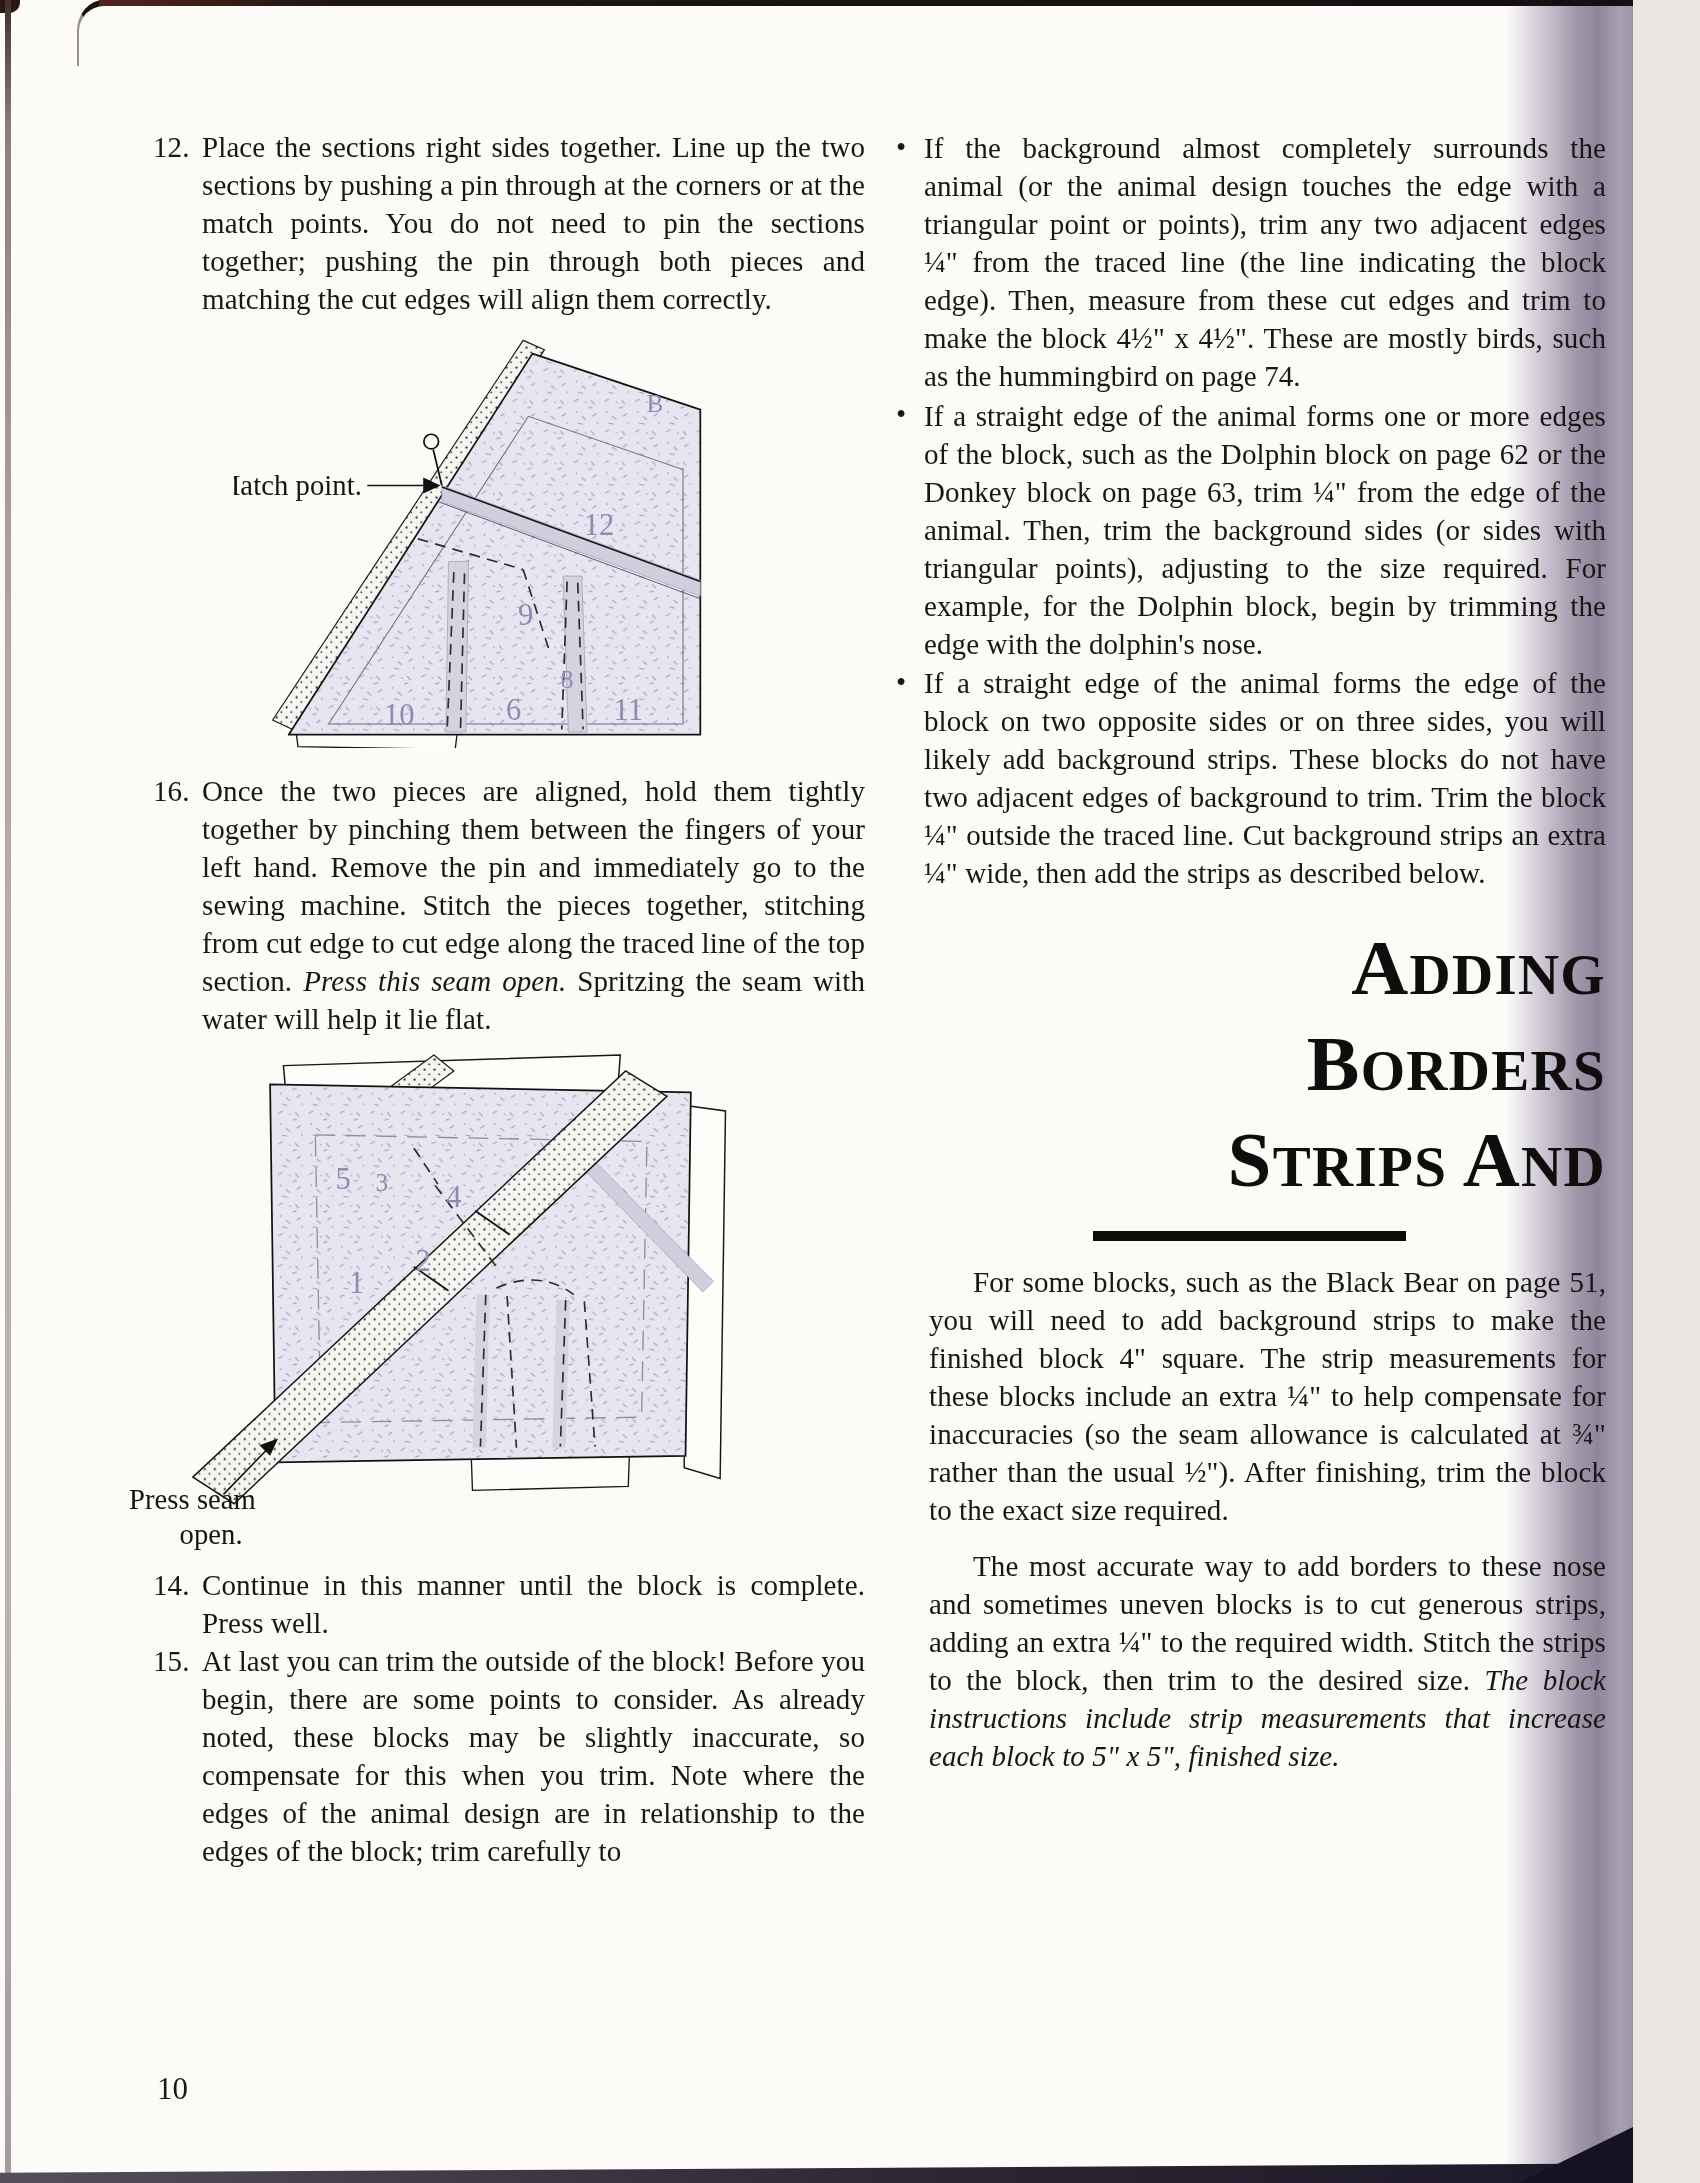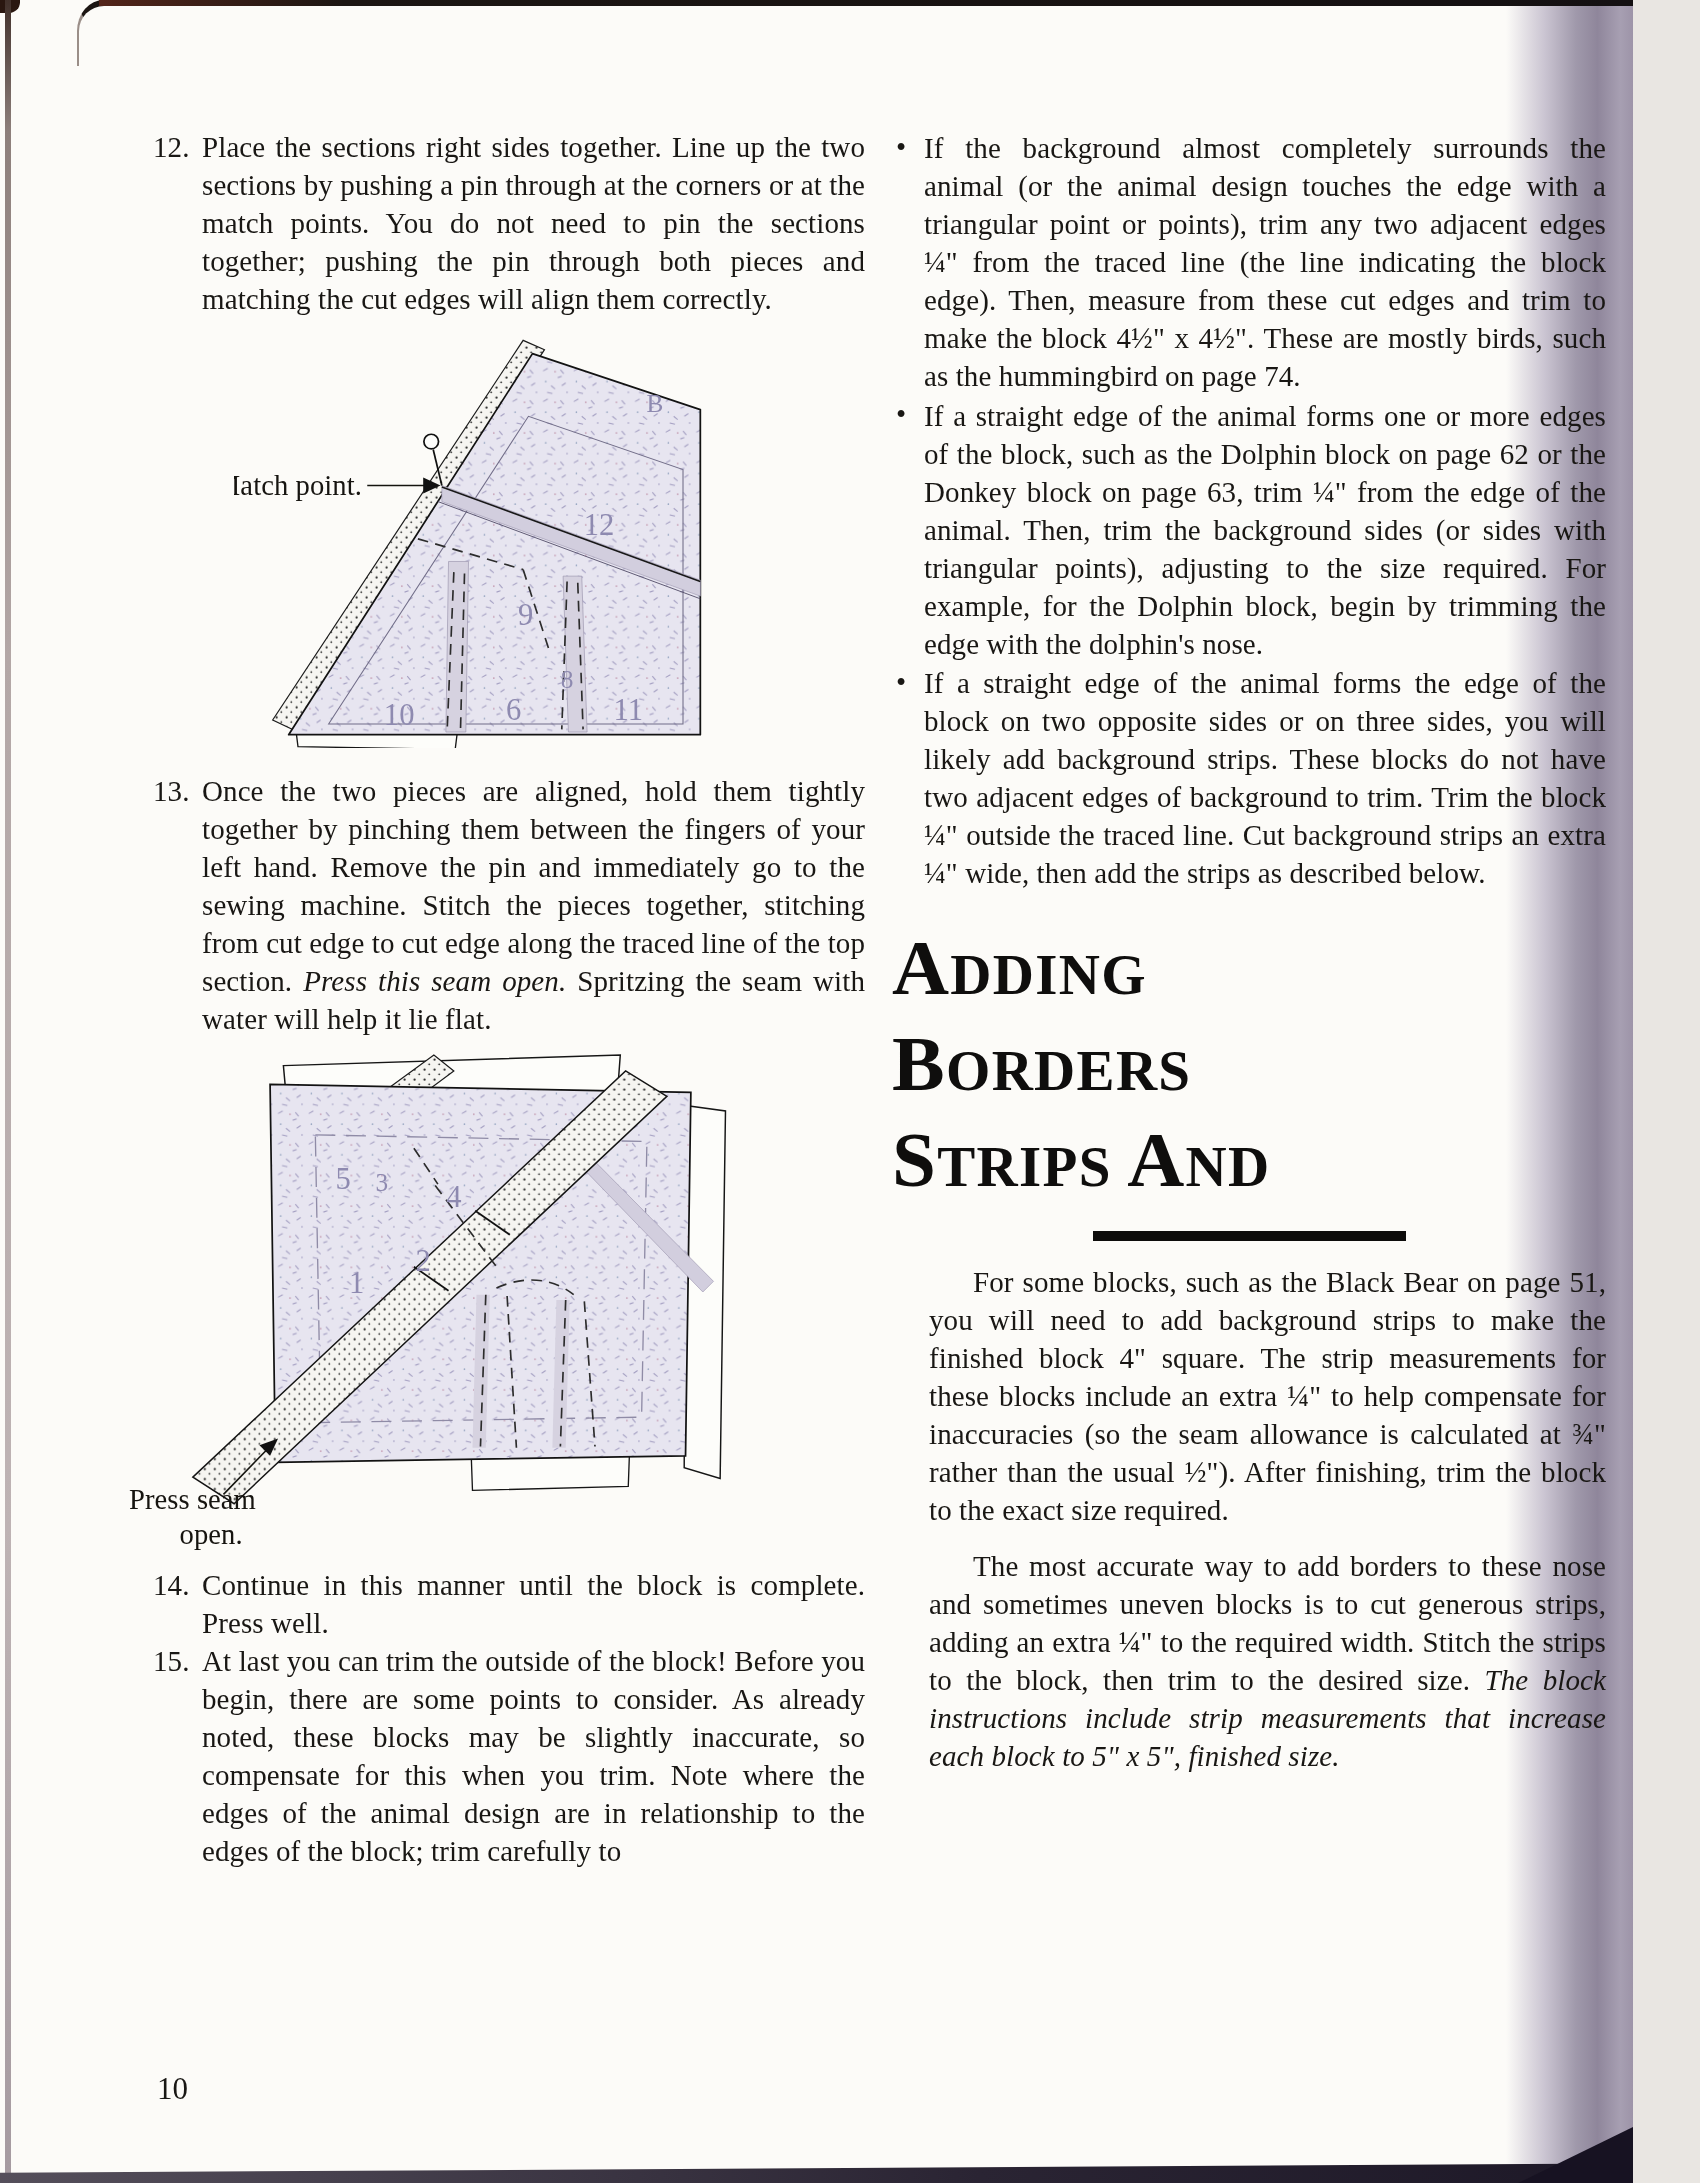"13." span.num { text: 13 -> 16 }
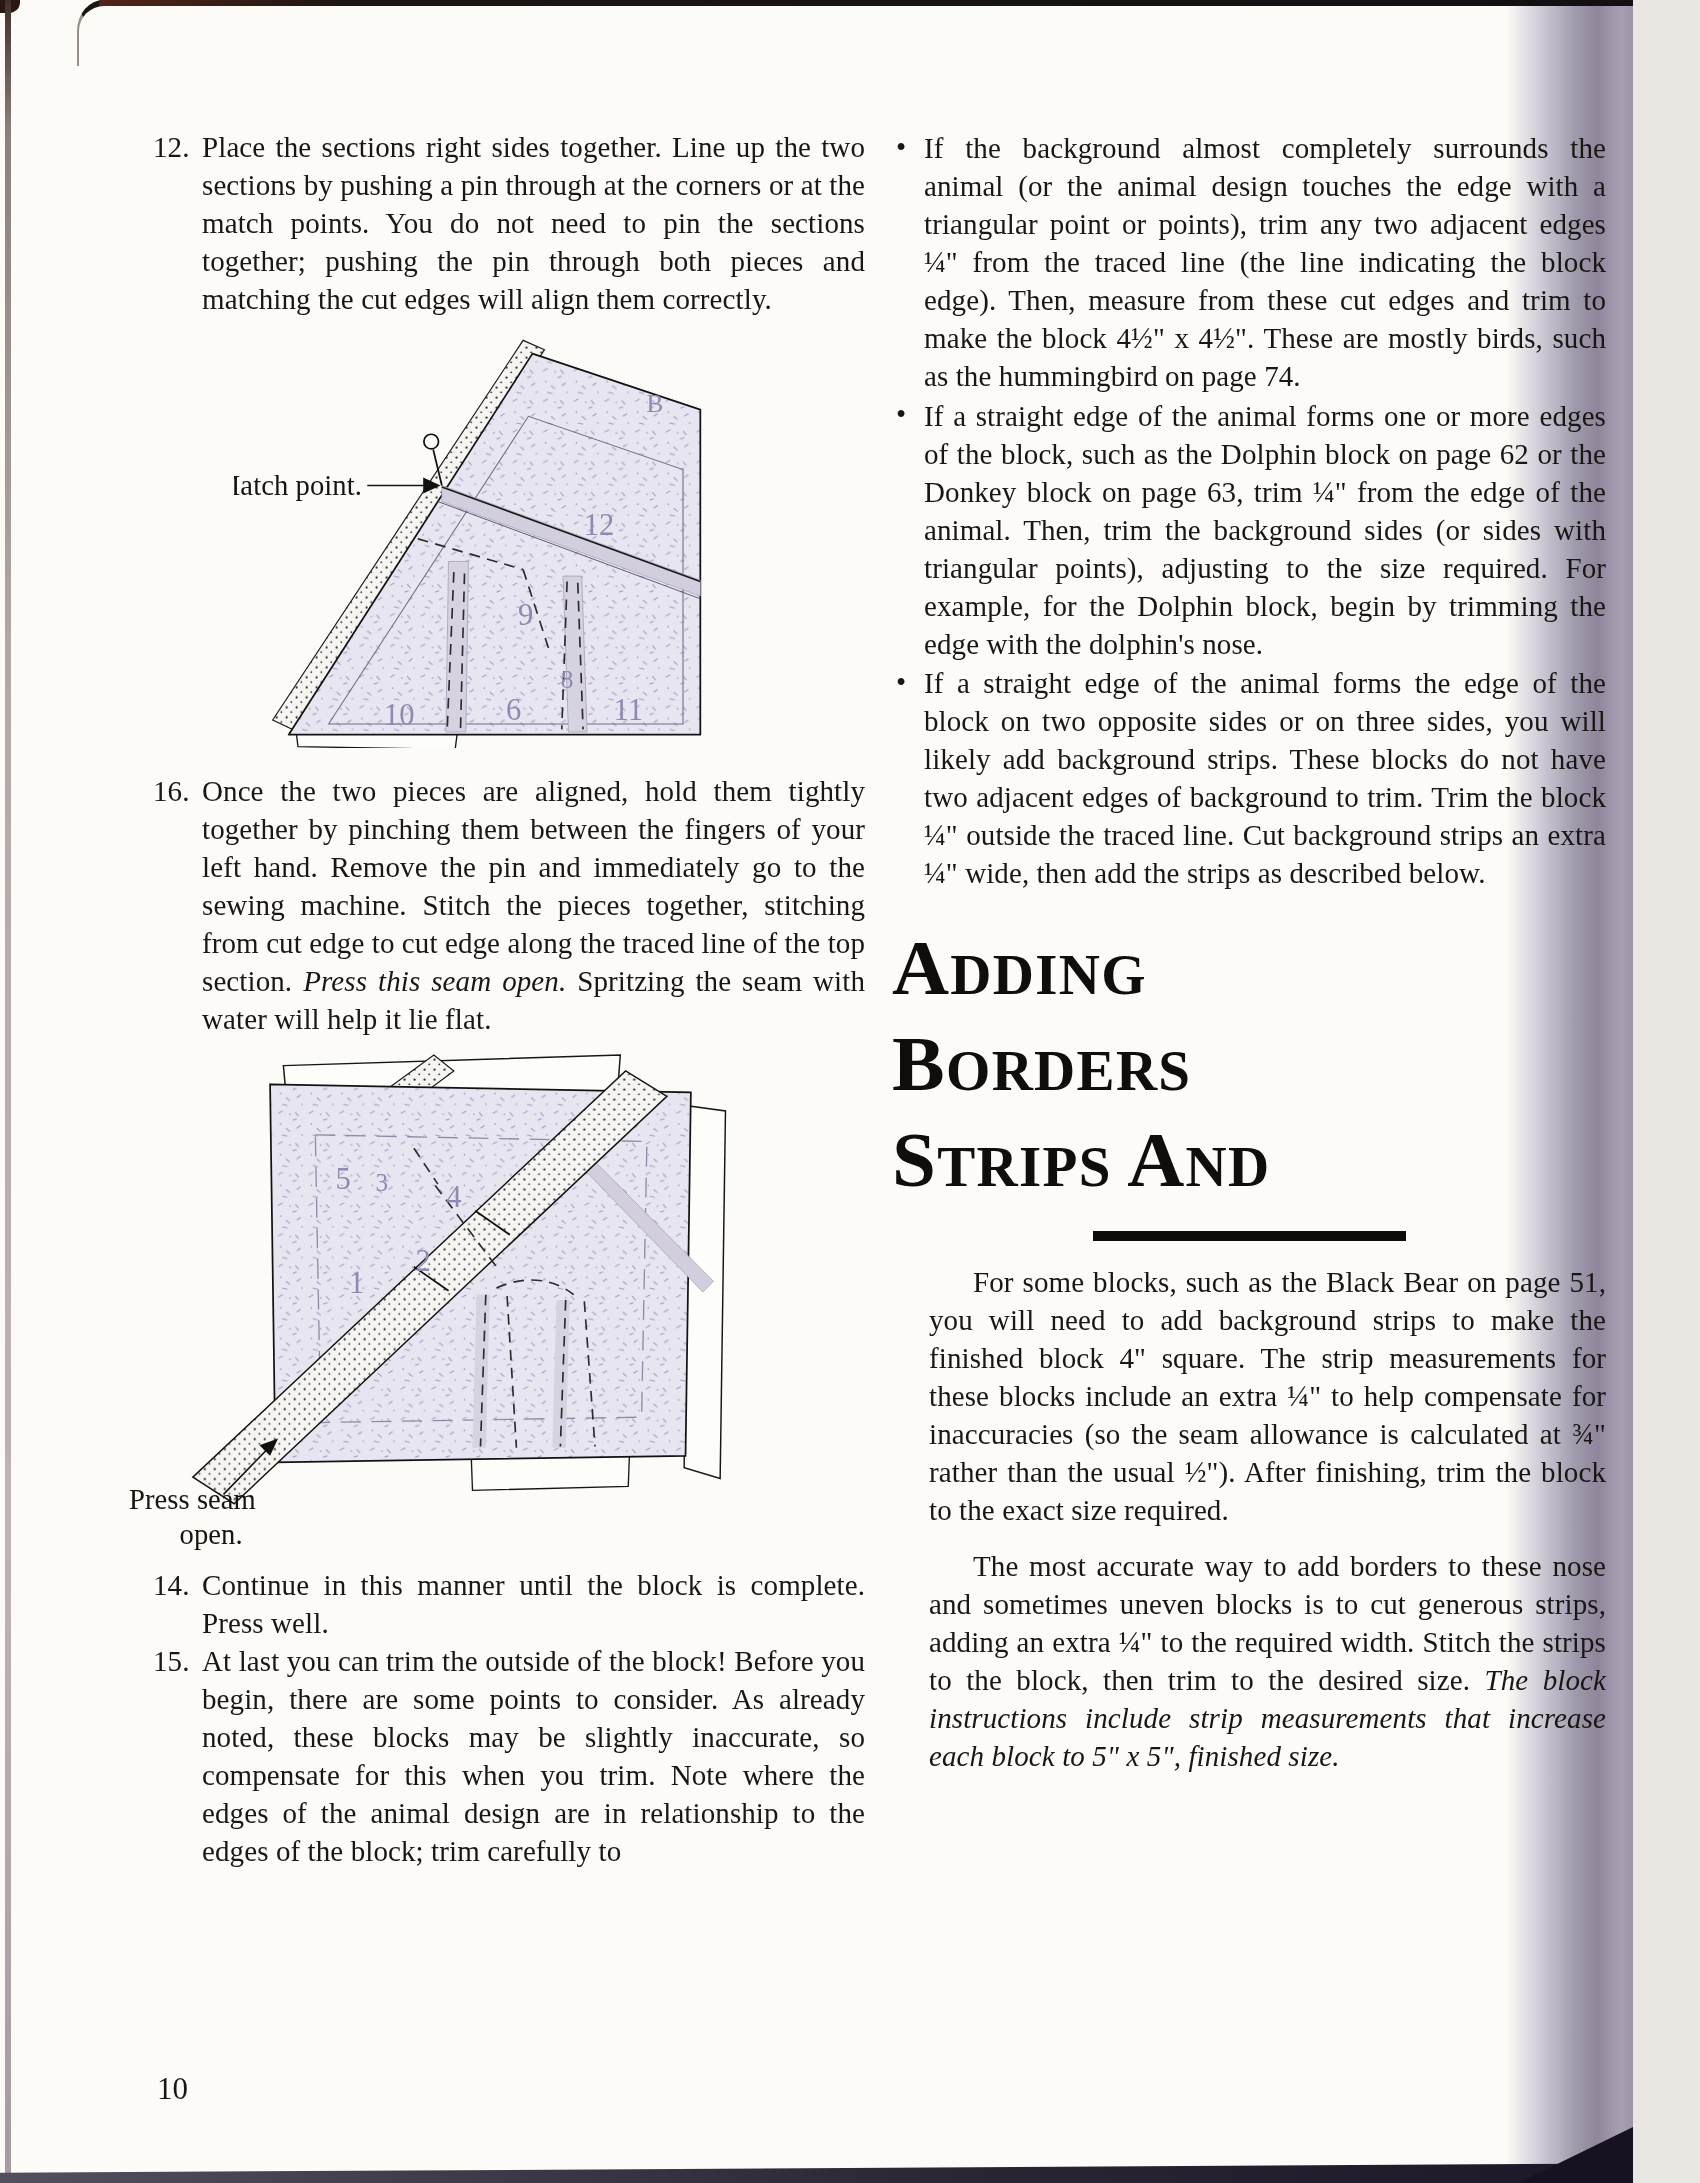"ADDING" .heading { text-align: left -> right }
